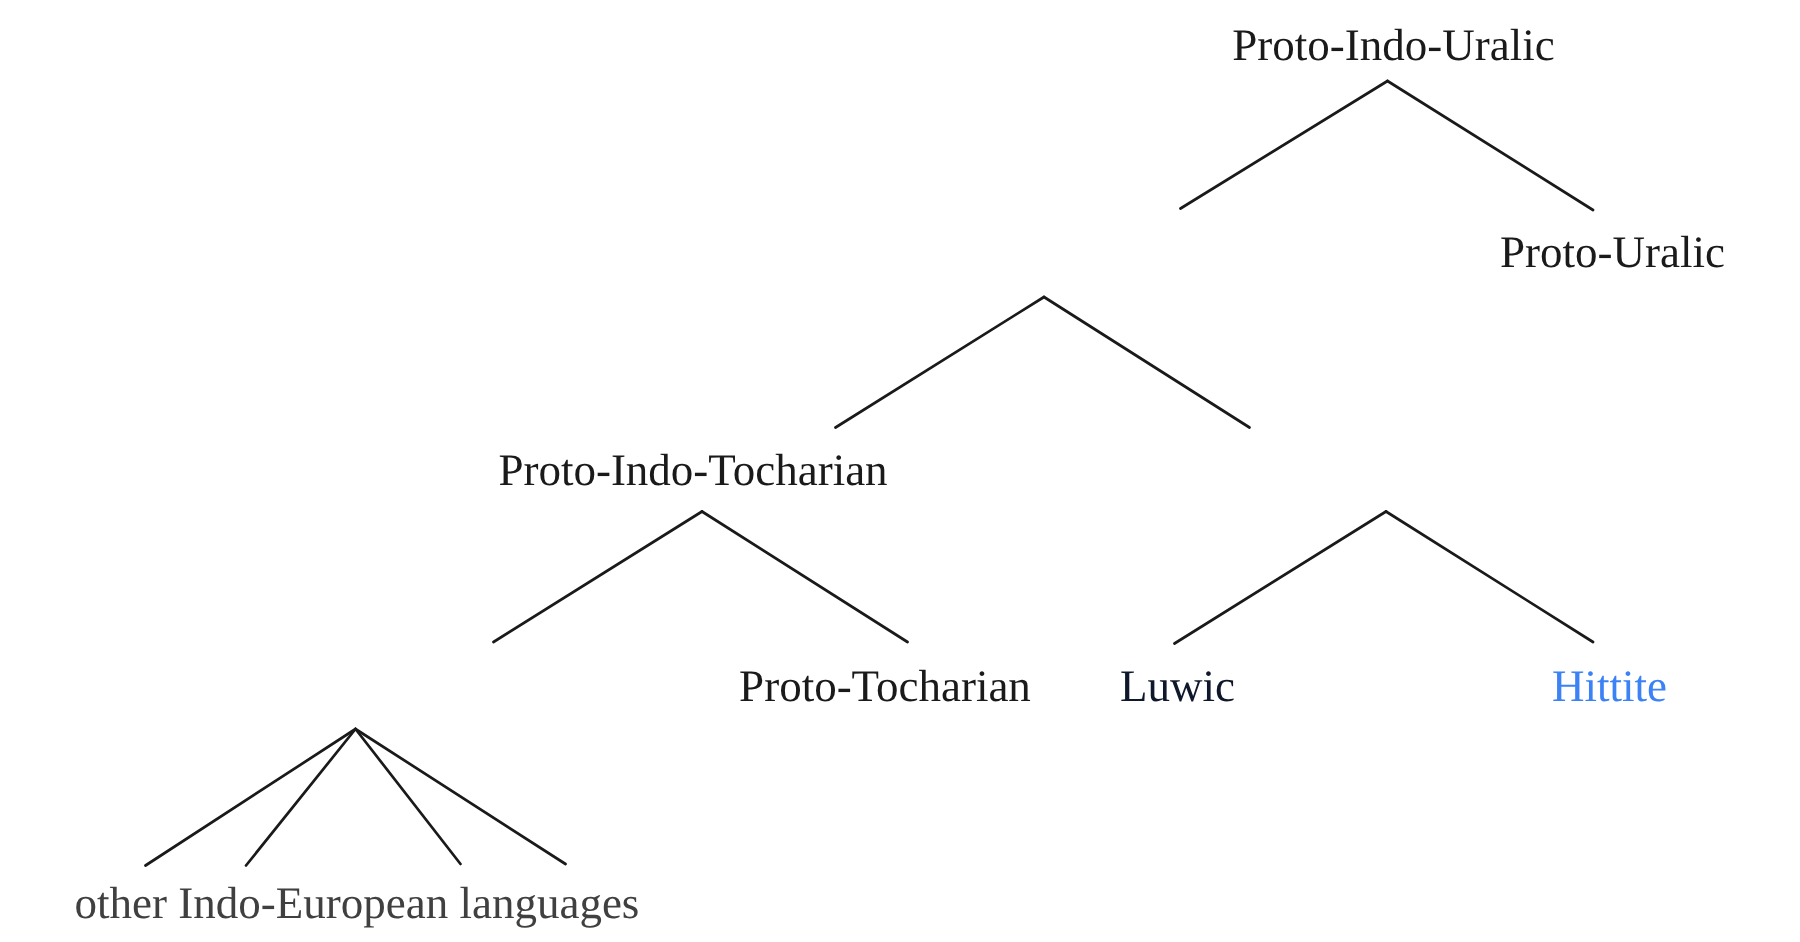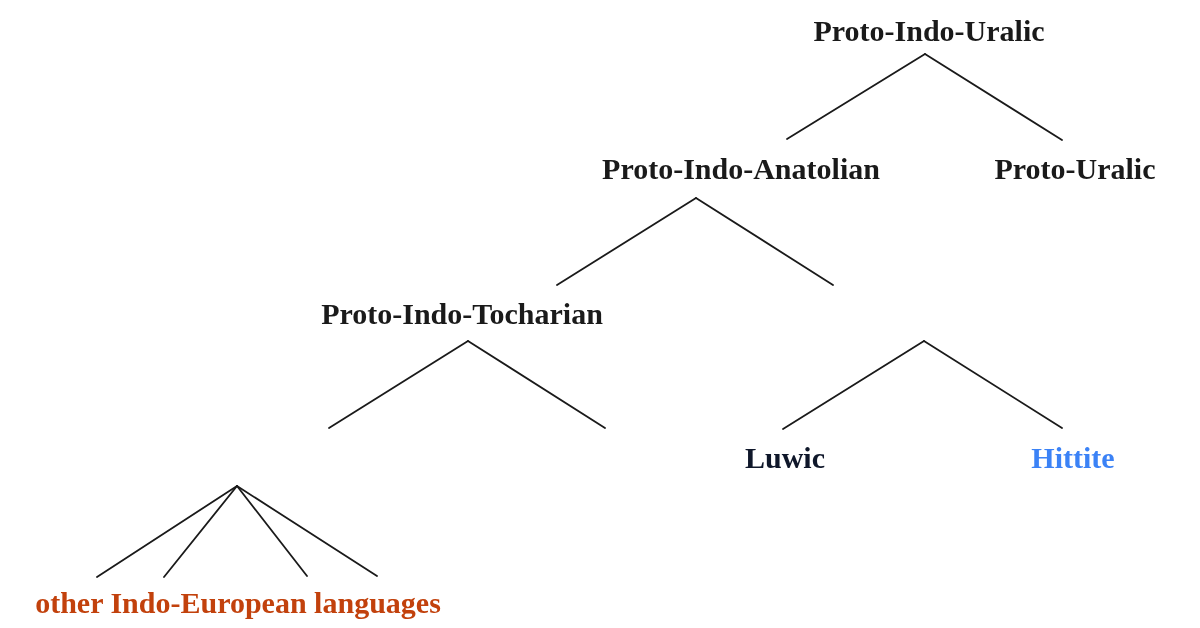"Proto-Indo-Uralic" .diagram { font-weight: bold -> none }
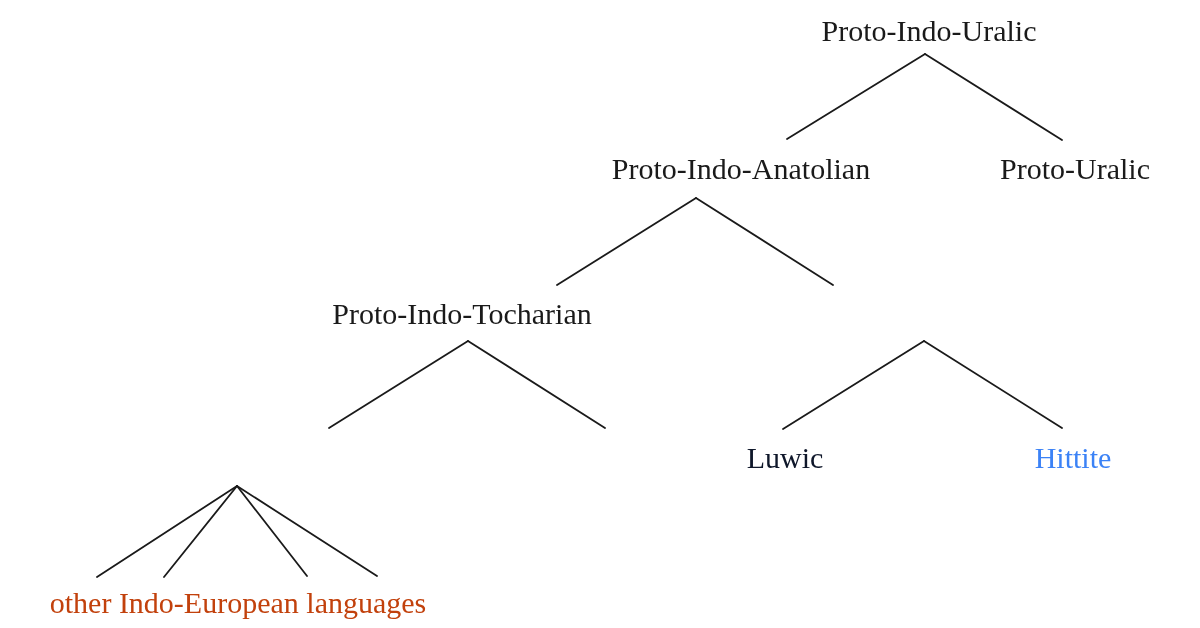"Proto-Indo-Anatolian" div.node-label { html: <div>Proto-Indo-Anatolian</div> -> none }
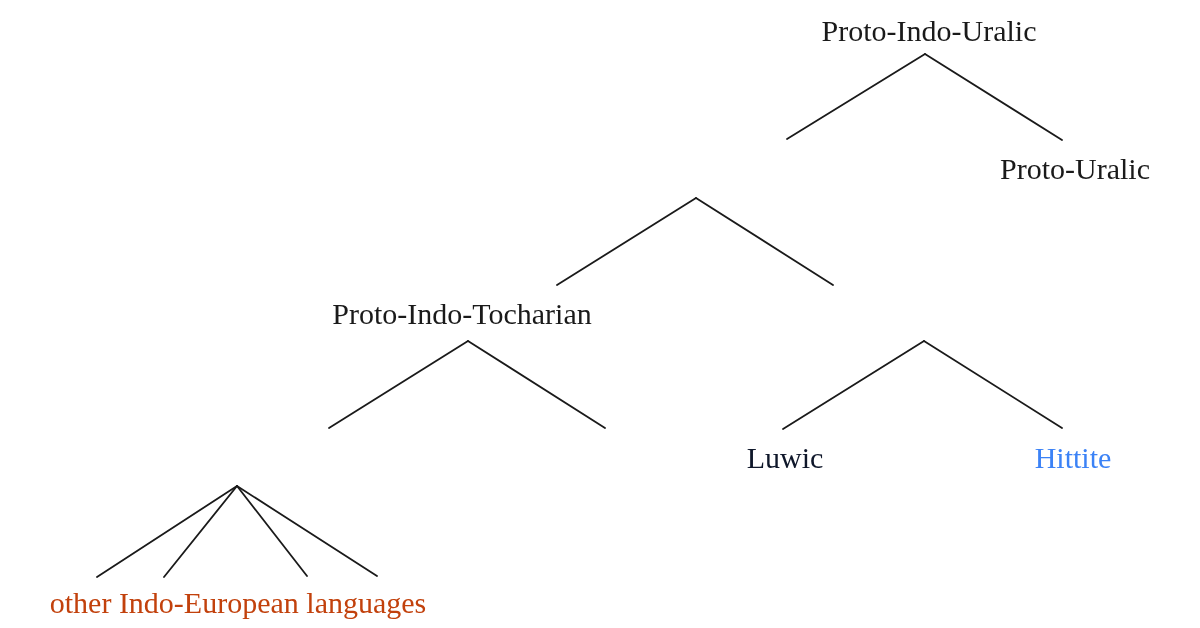"Proto-Tocharian" div.node-label { html: none -> <div>Proto-Tocharian</div> }
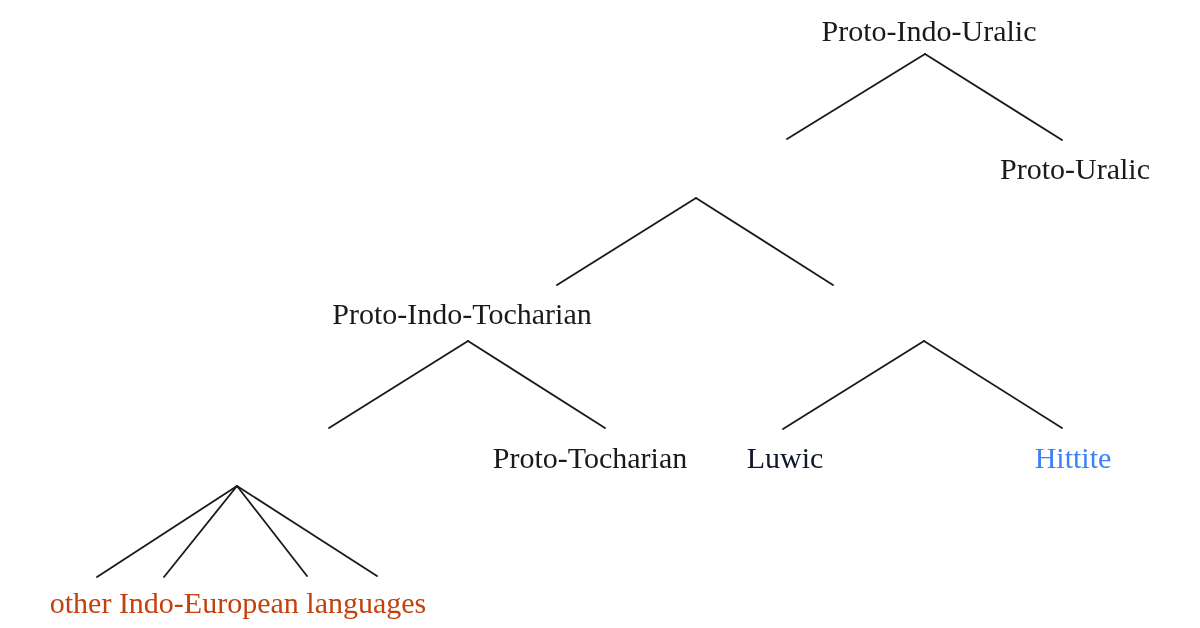"other Indo-European languages" div.node-label { color: #c2410c -> #404040 }
